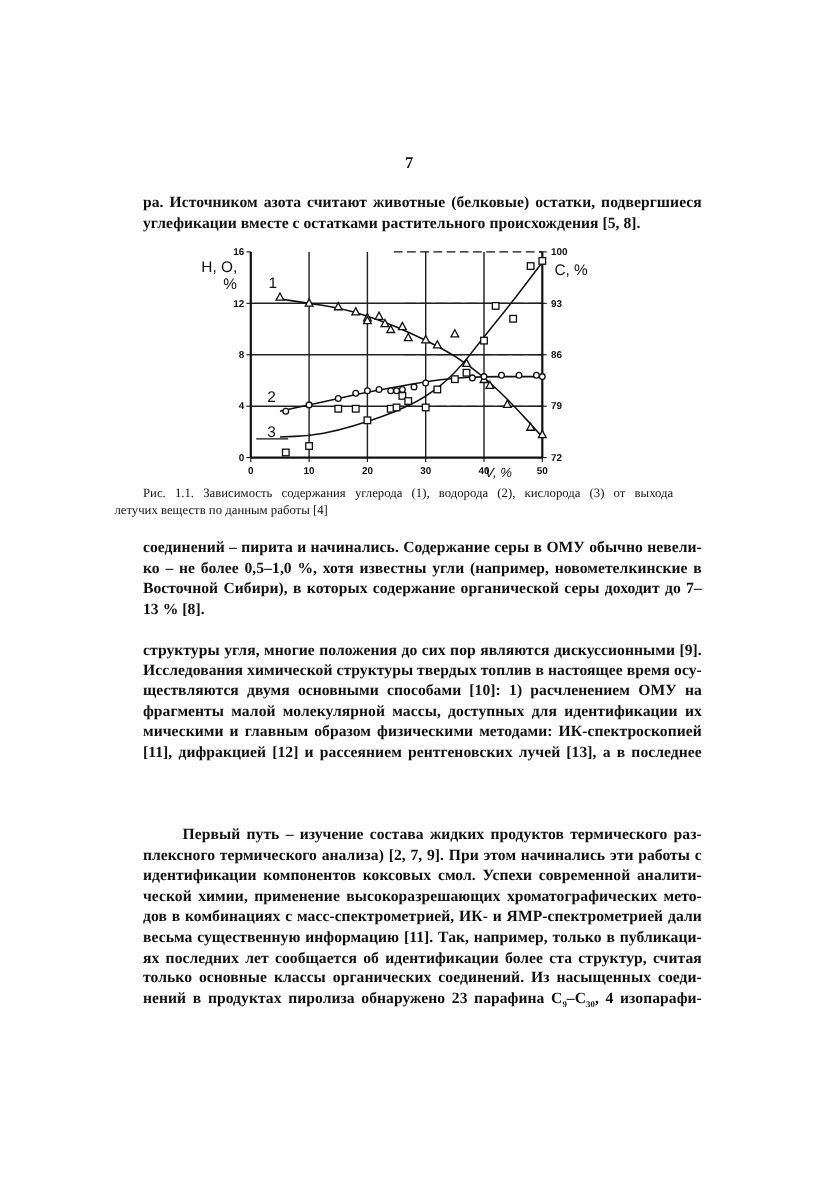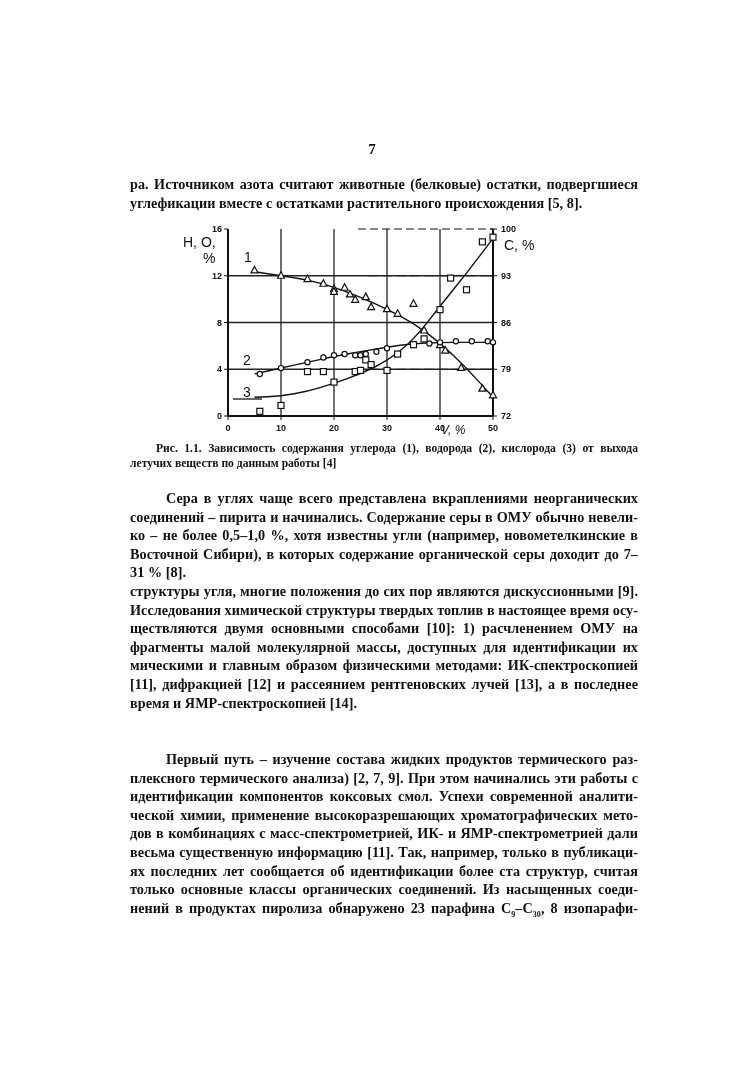"Рис. 1.1. Зависимость содержания" .caption { font-weight: bold -> normal; left: 130px -> 104px }
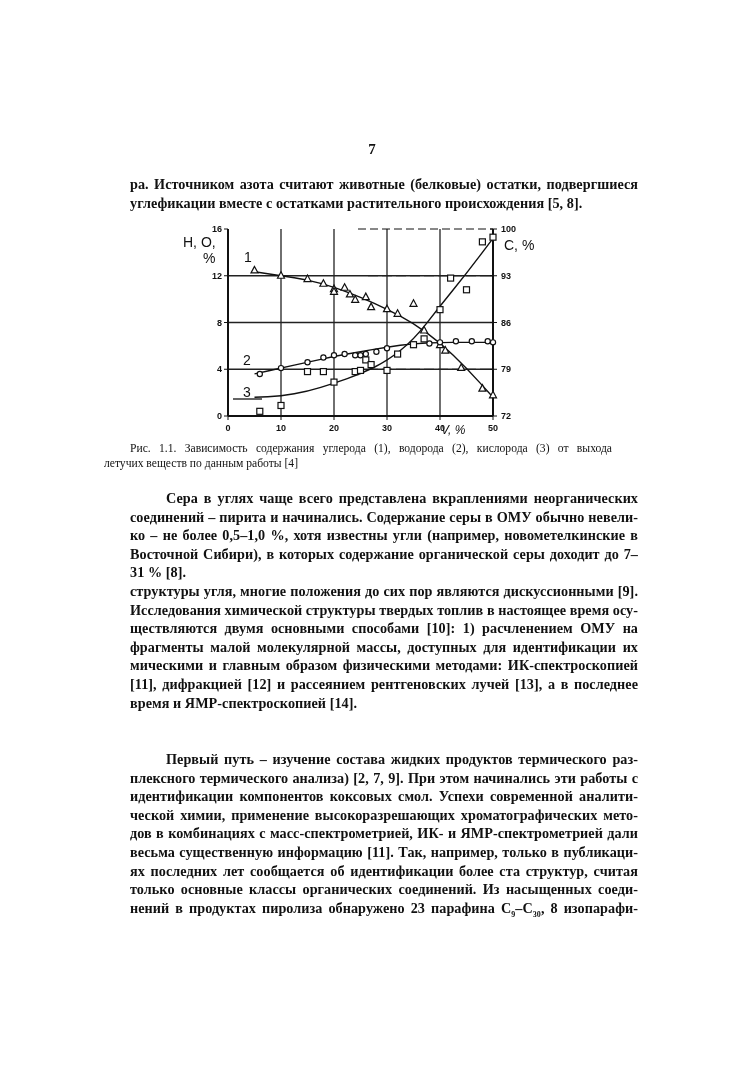"Сера в углях чаще всего" span.line { html: <span>Сера в углях чаще всего представлена вкраплениями неорганических</span> -> none }
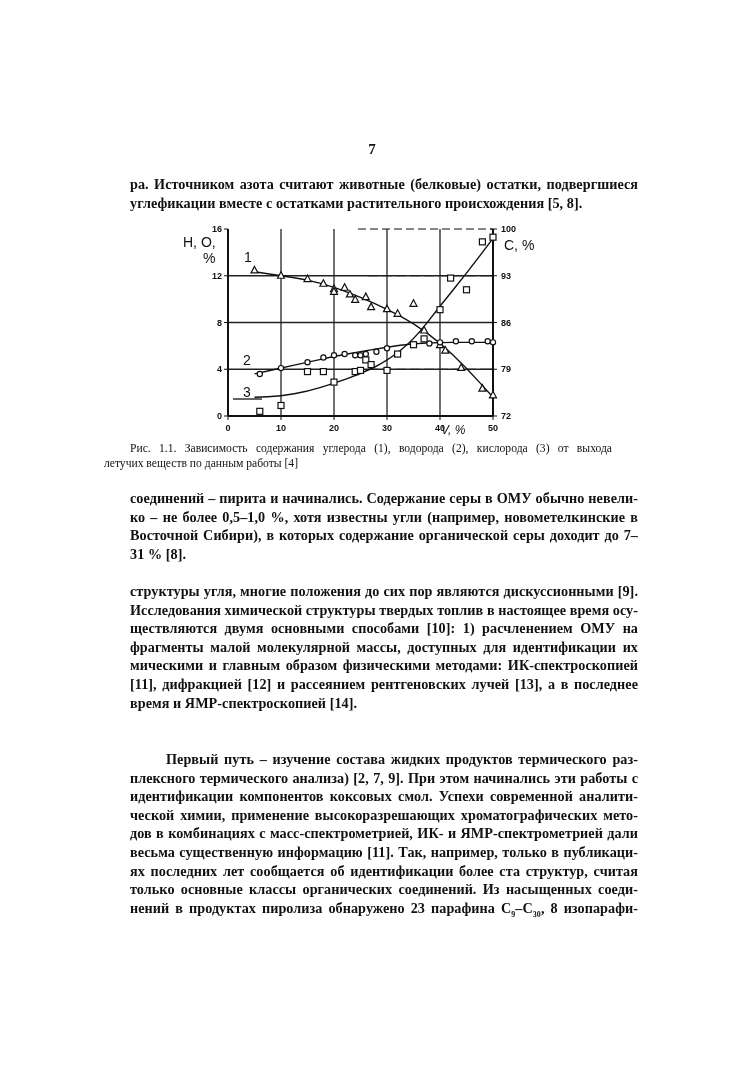"31 % [8]." span.line { text: 31 -> 13 }
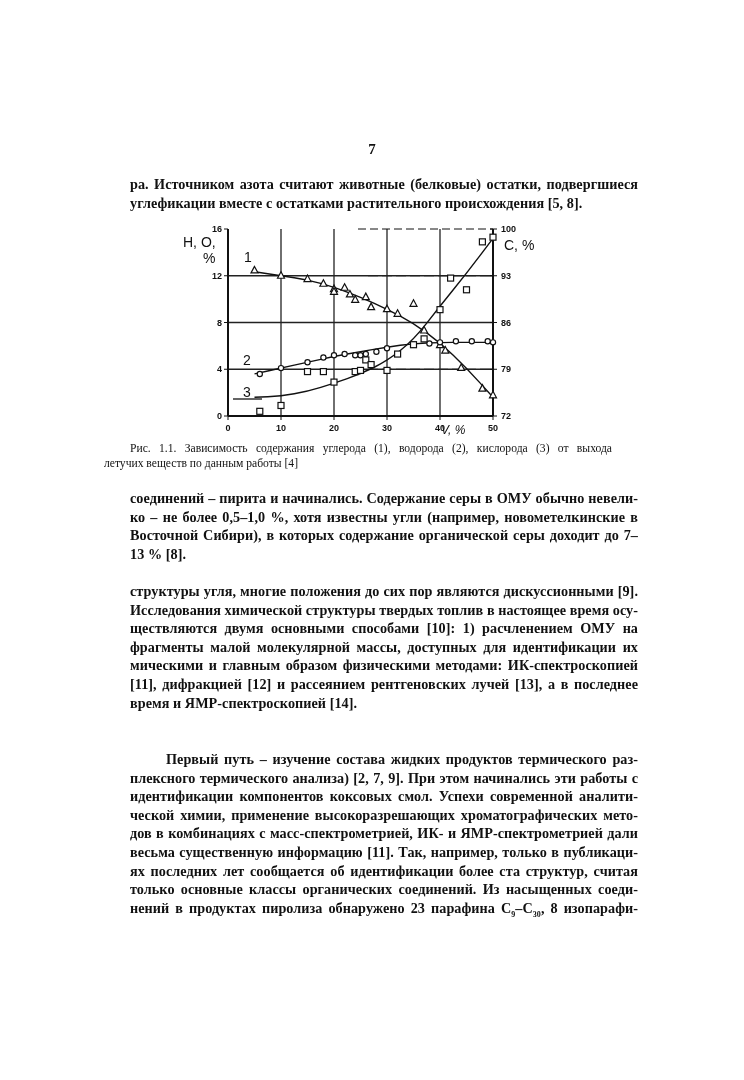"время и ЯМР-спектроскопией [14]." span.line { html: <span>время и ЯМР-спектроскопией [14].</span> -> none }
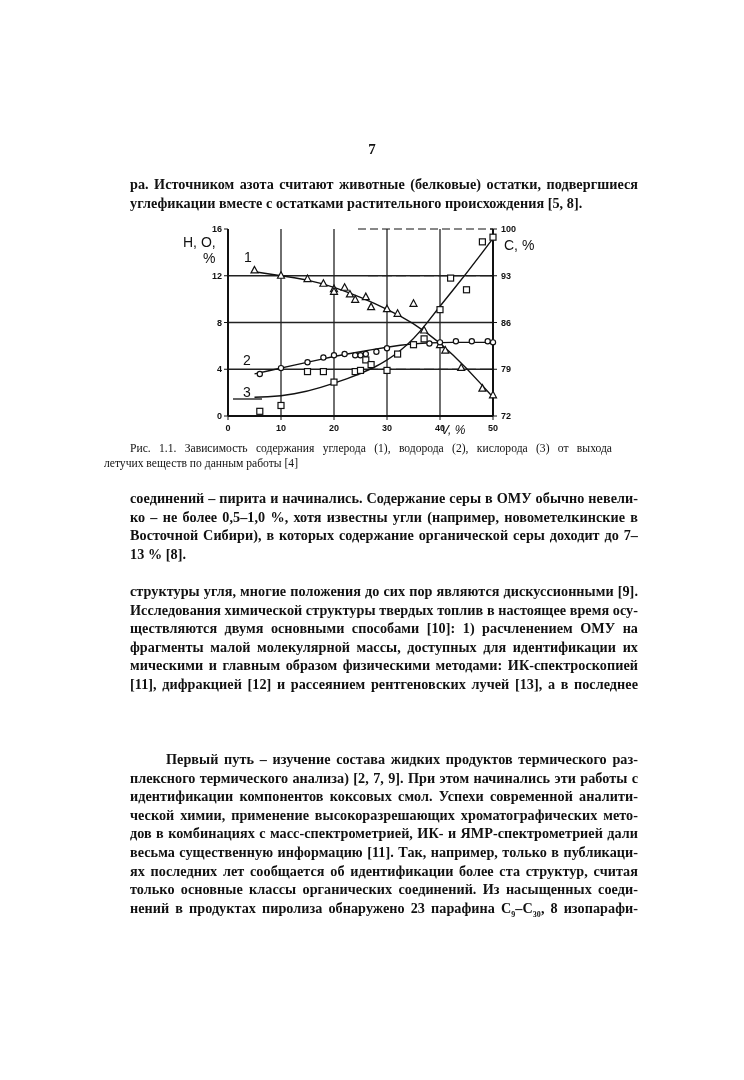", 8 изопарафи-" span { text: 8 -> 4 }
